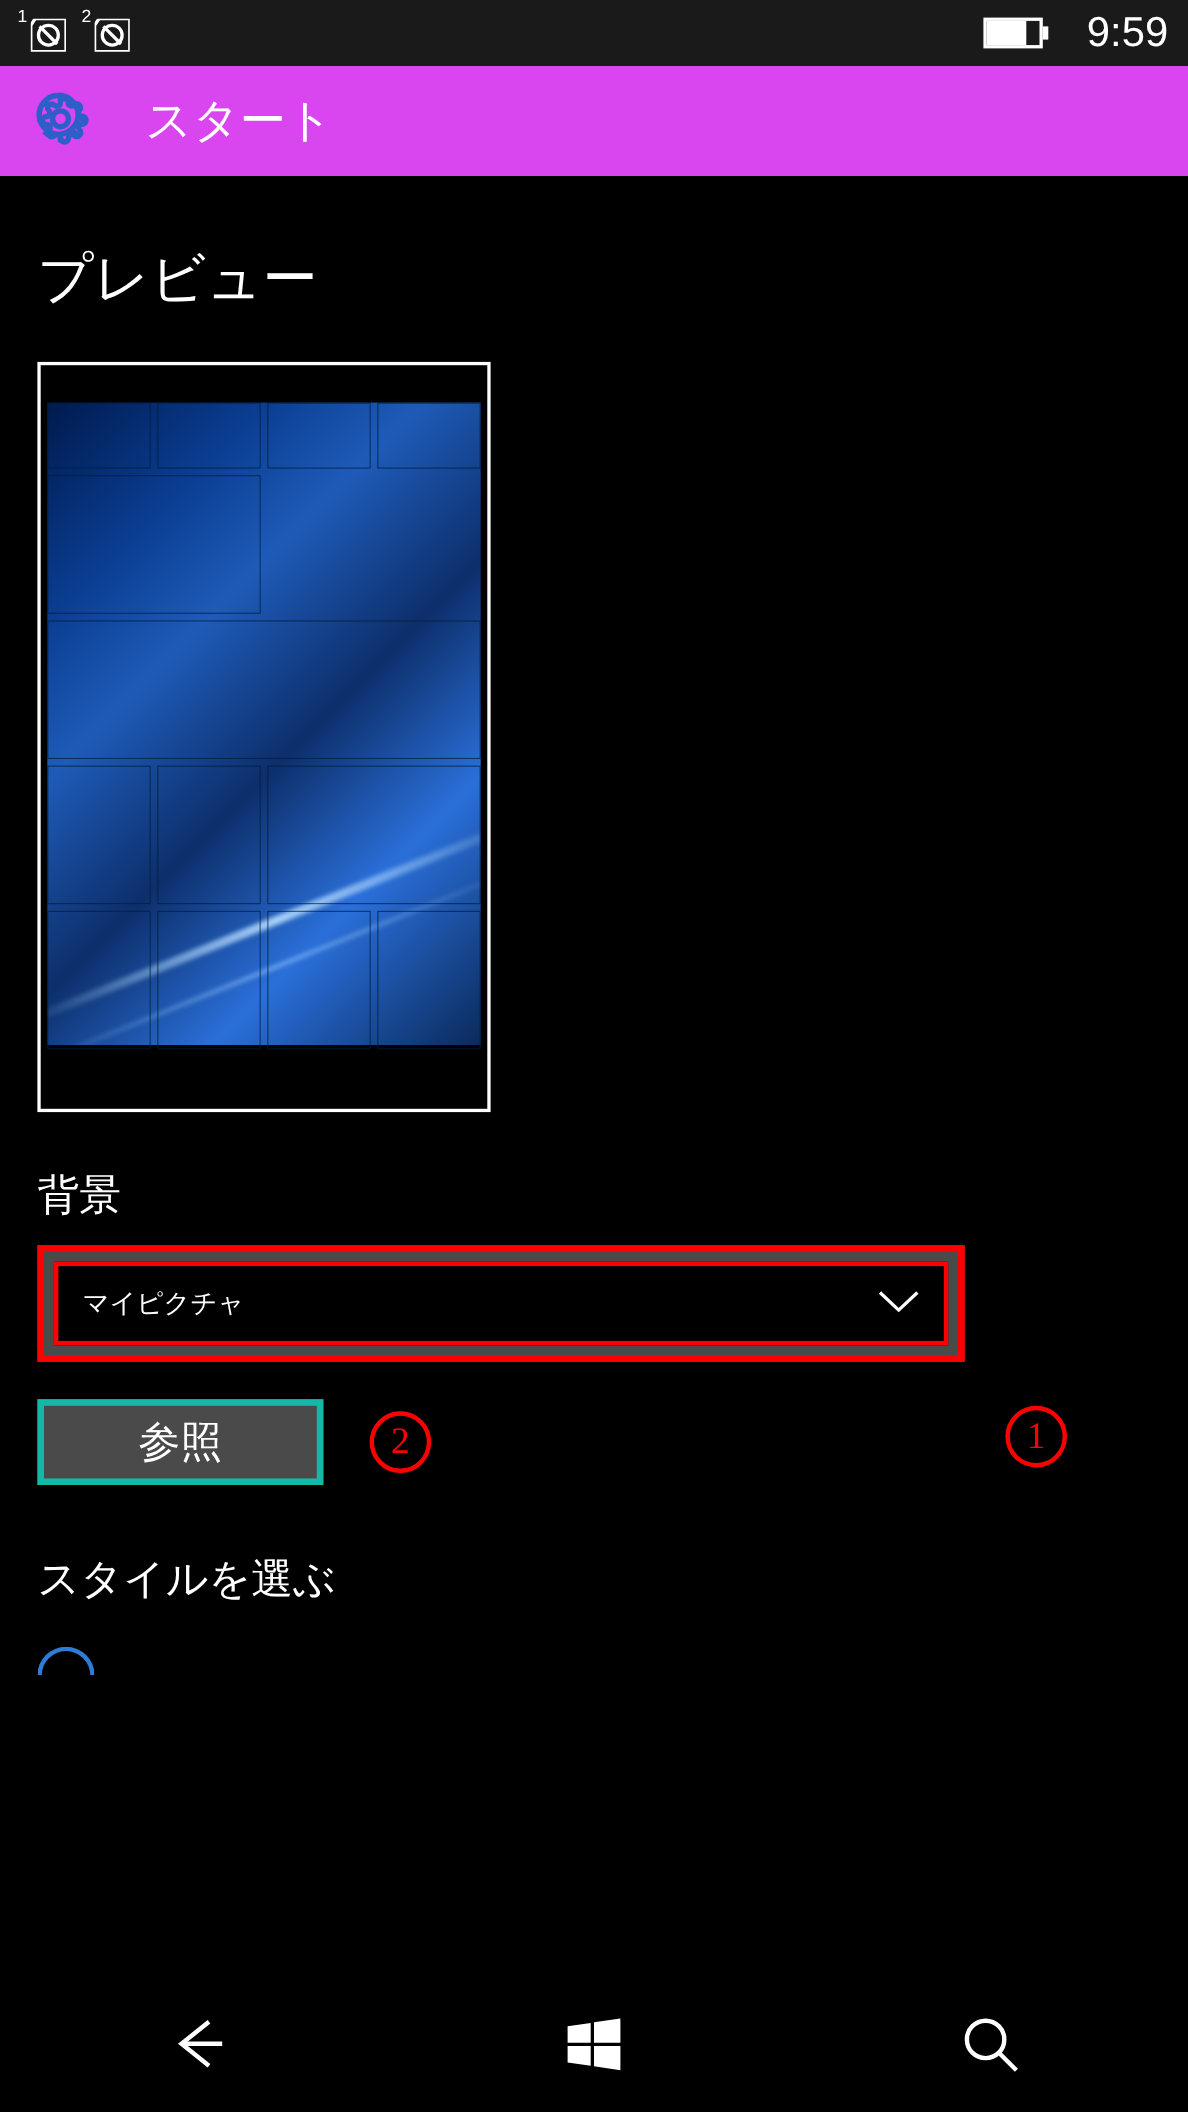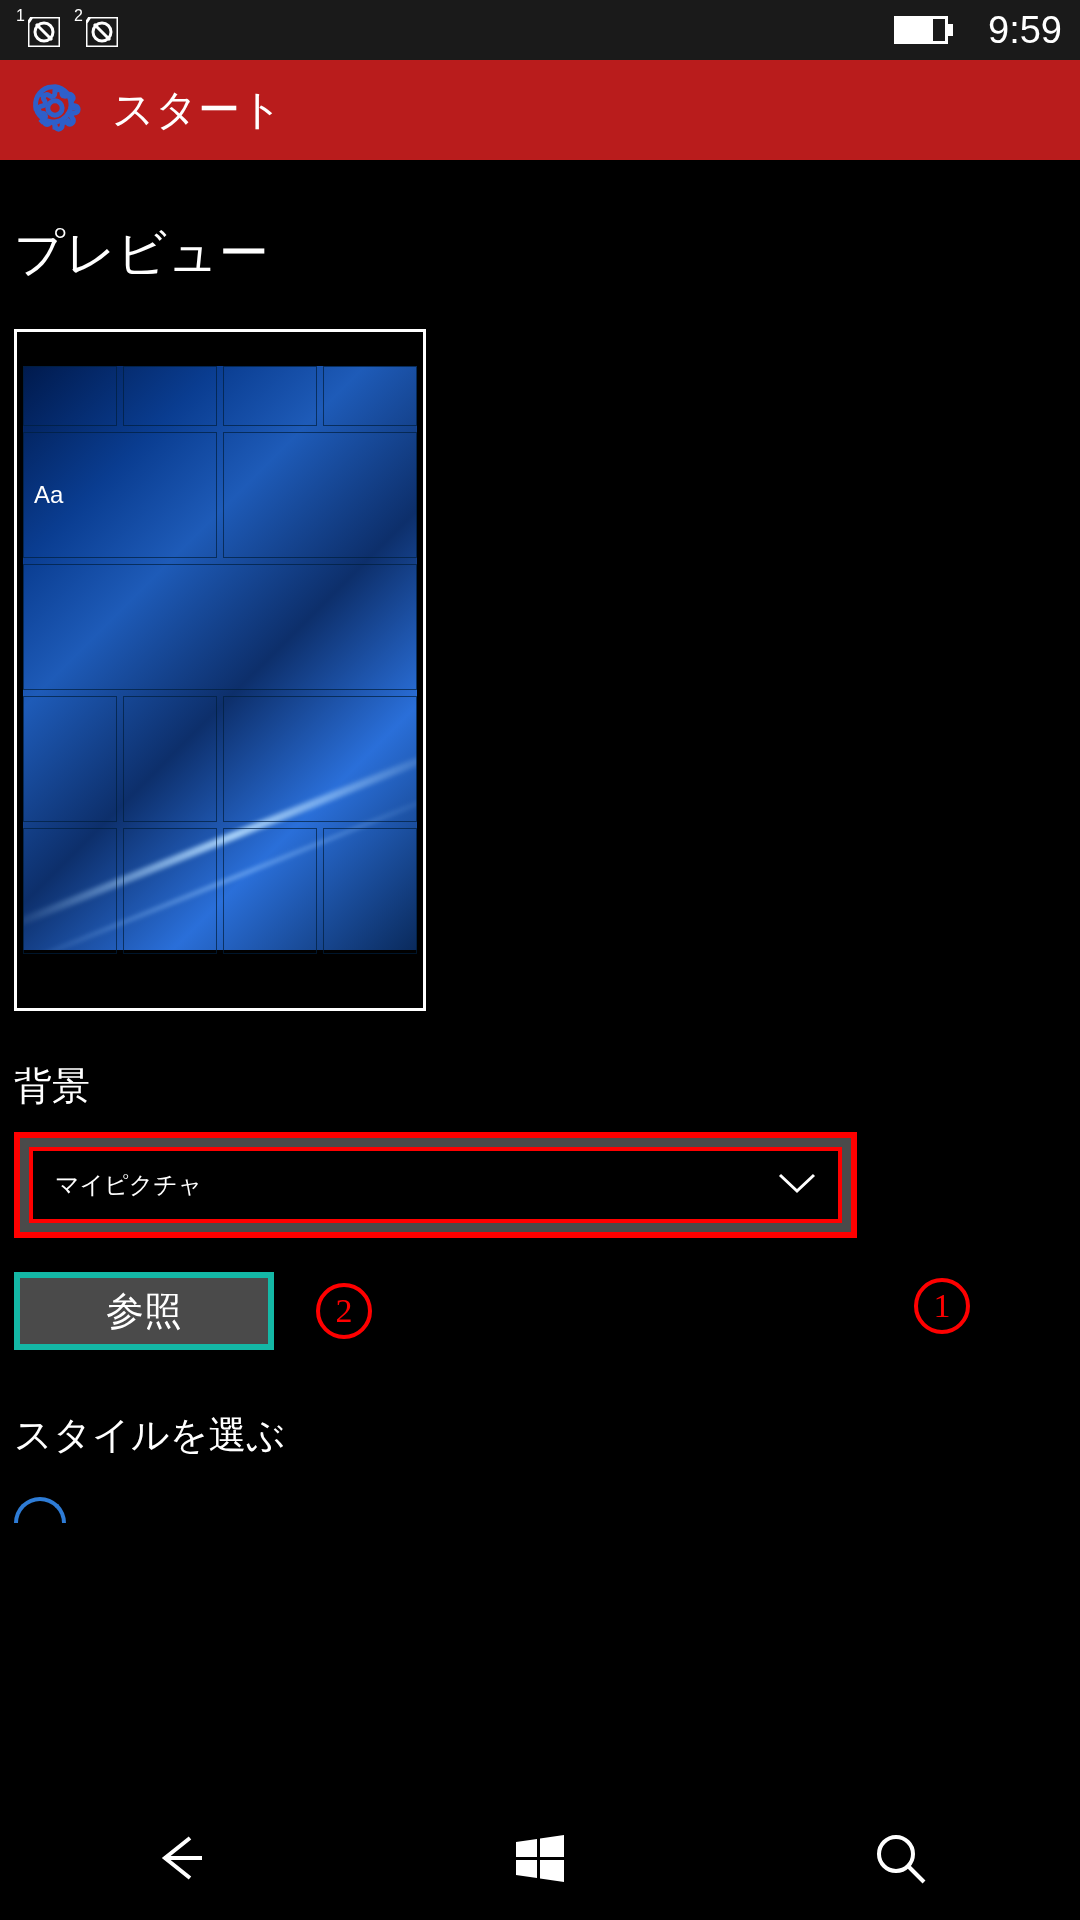"スタート" .header { background: #b91c1c -> #d946ef; gap: 30px -> 50px }
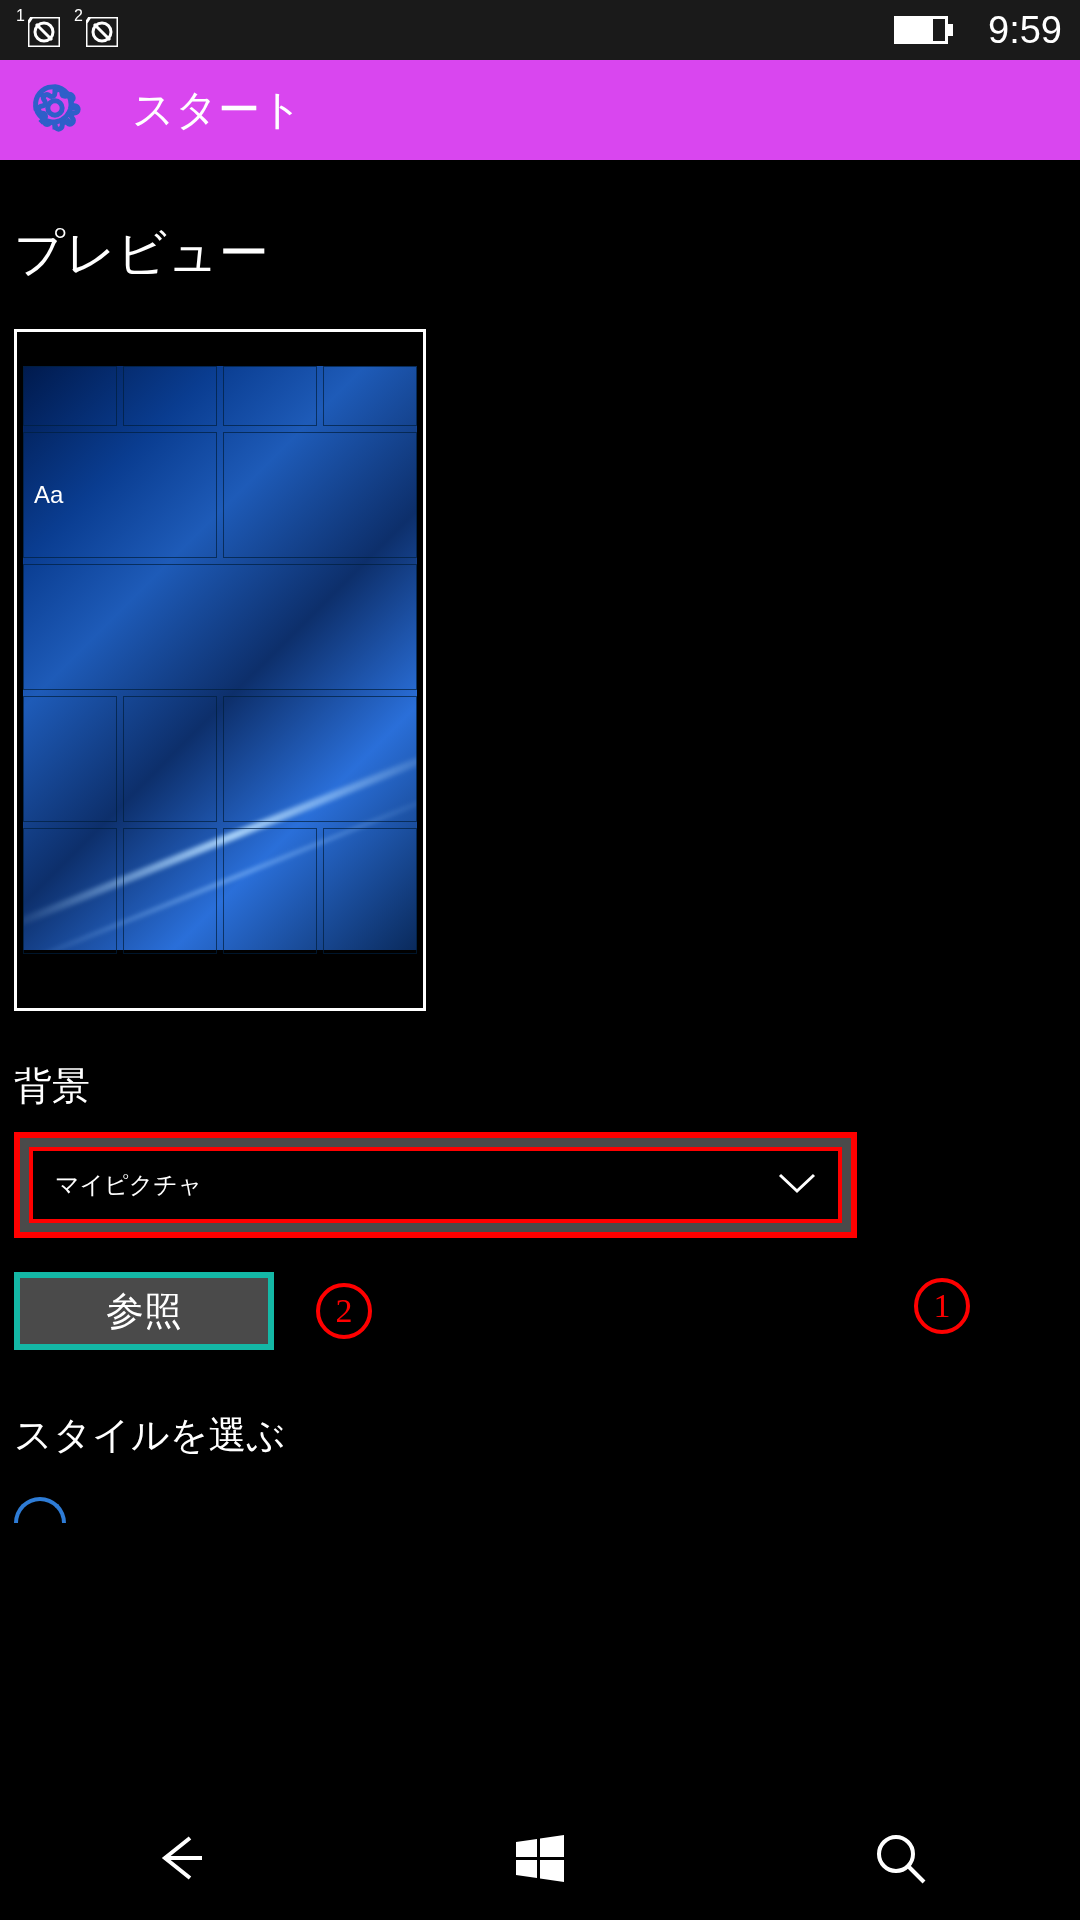"プレビュー" .content { padding: 60px 34px 0 14px -> 60px 34px 0 34px }
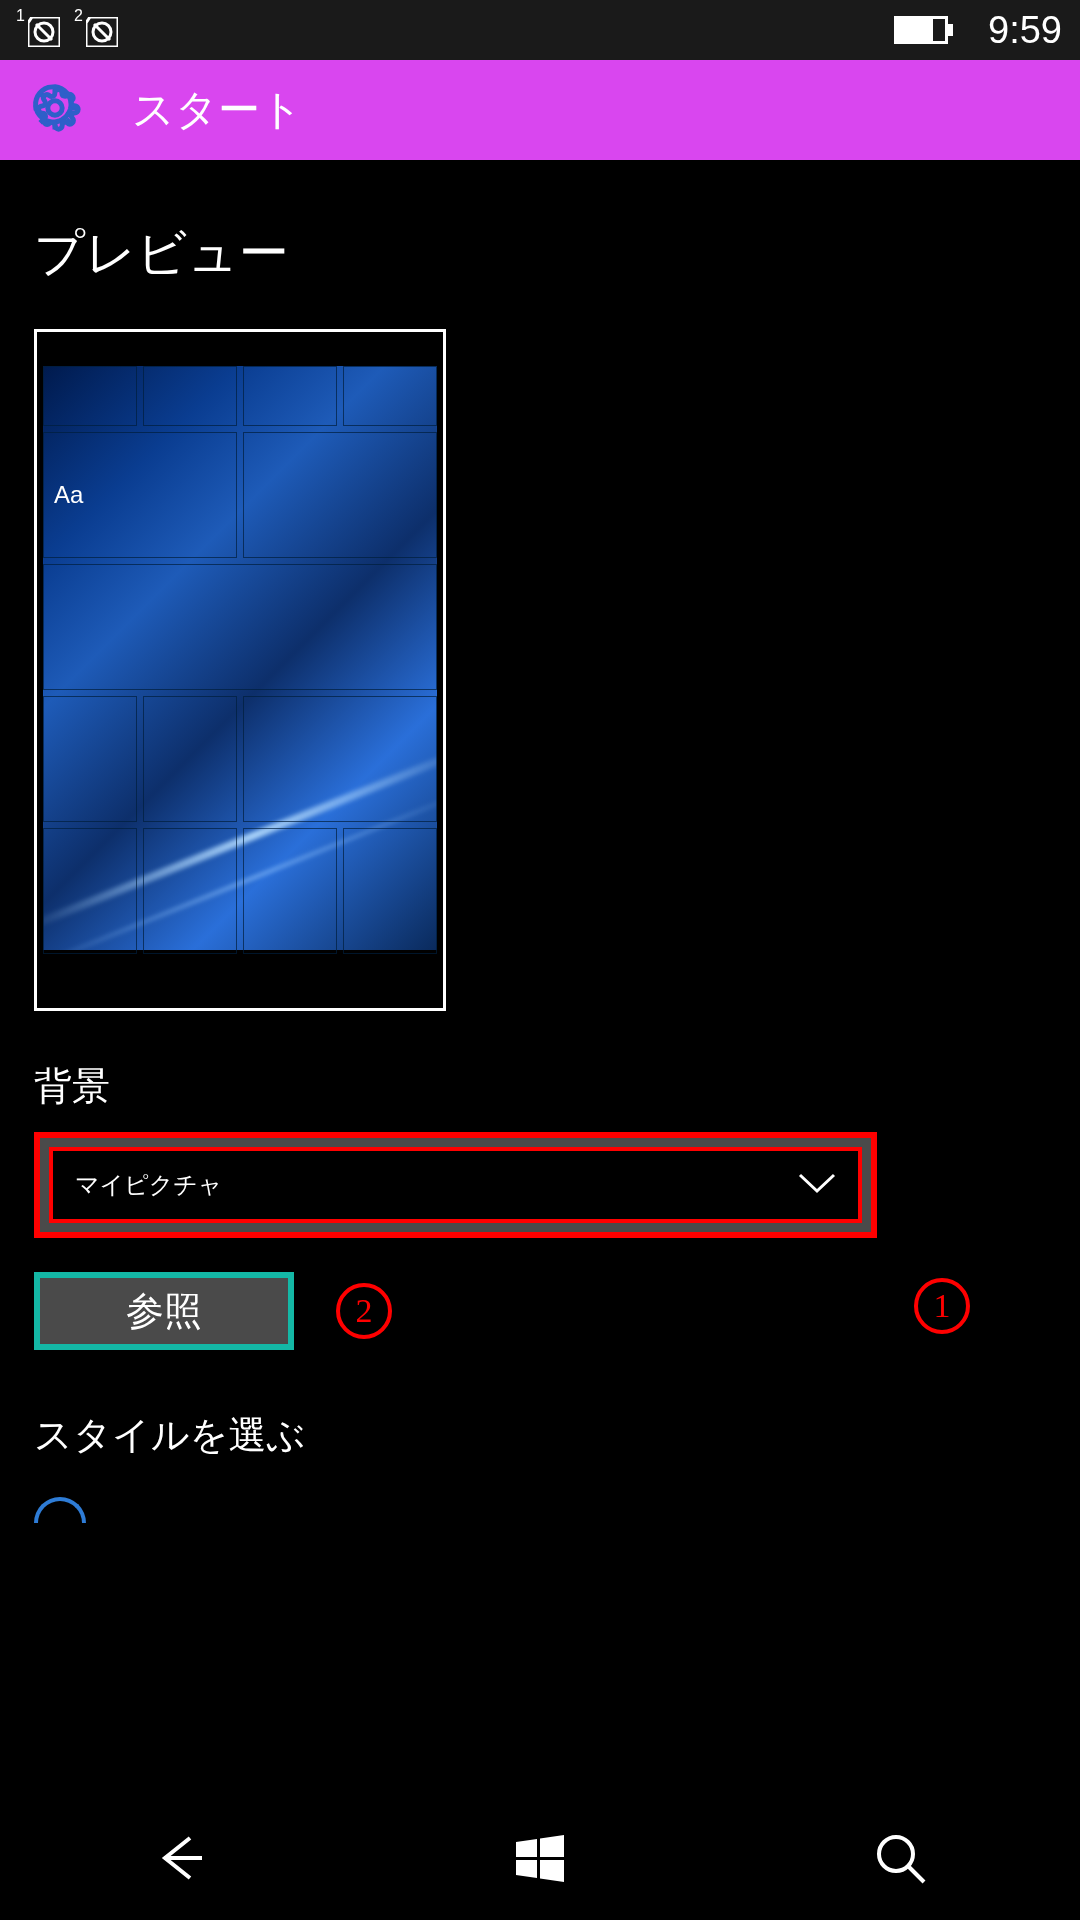"Aa" div.tile { html: <div> <span>Aa</span> </div> -> none }
